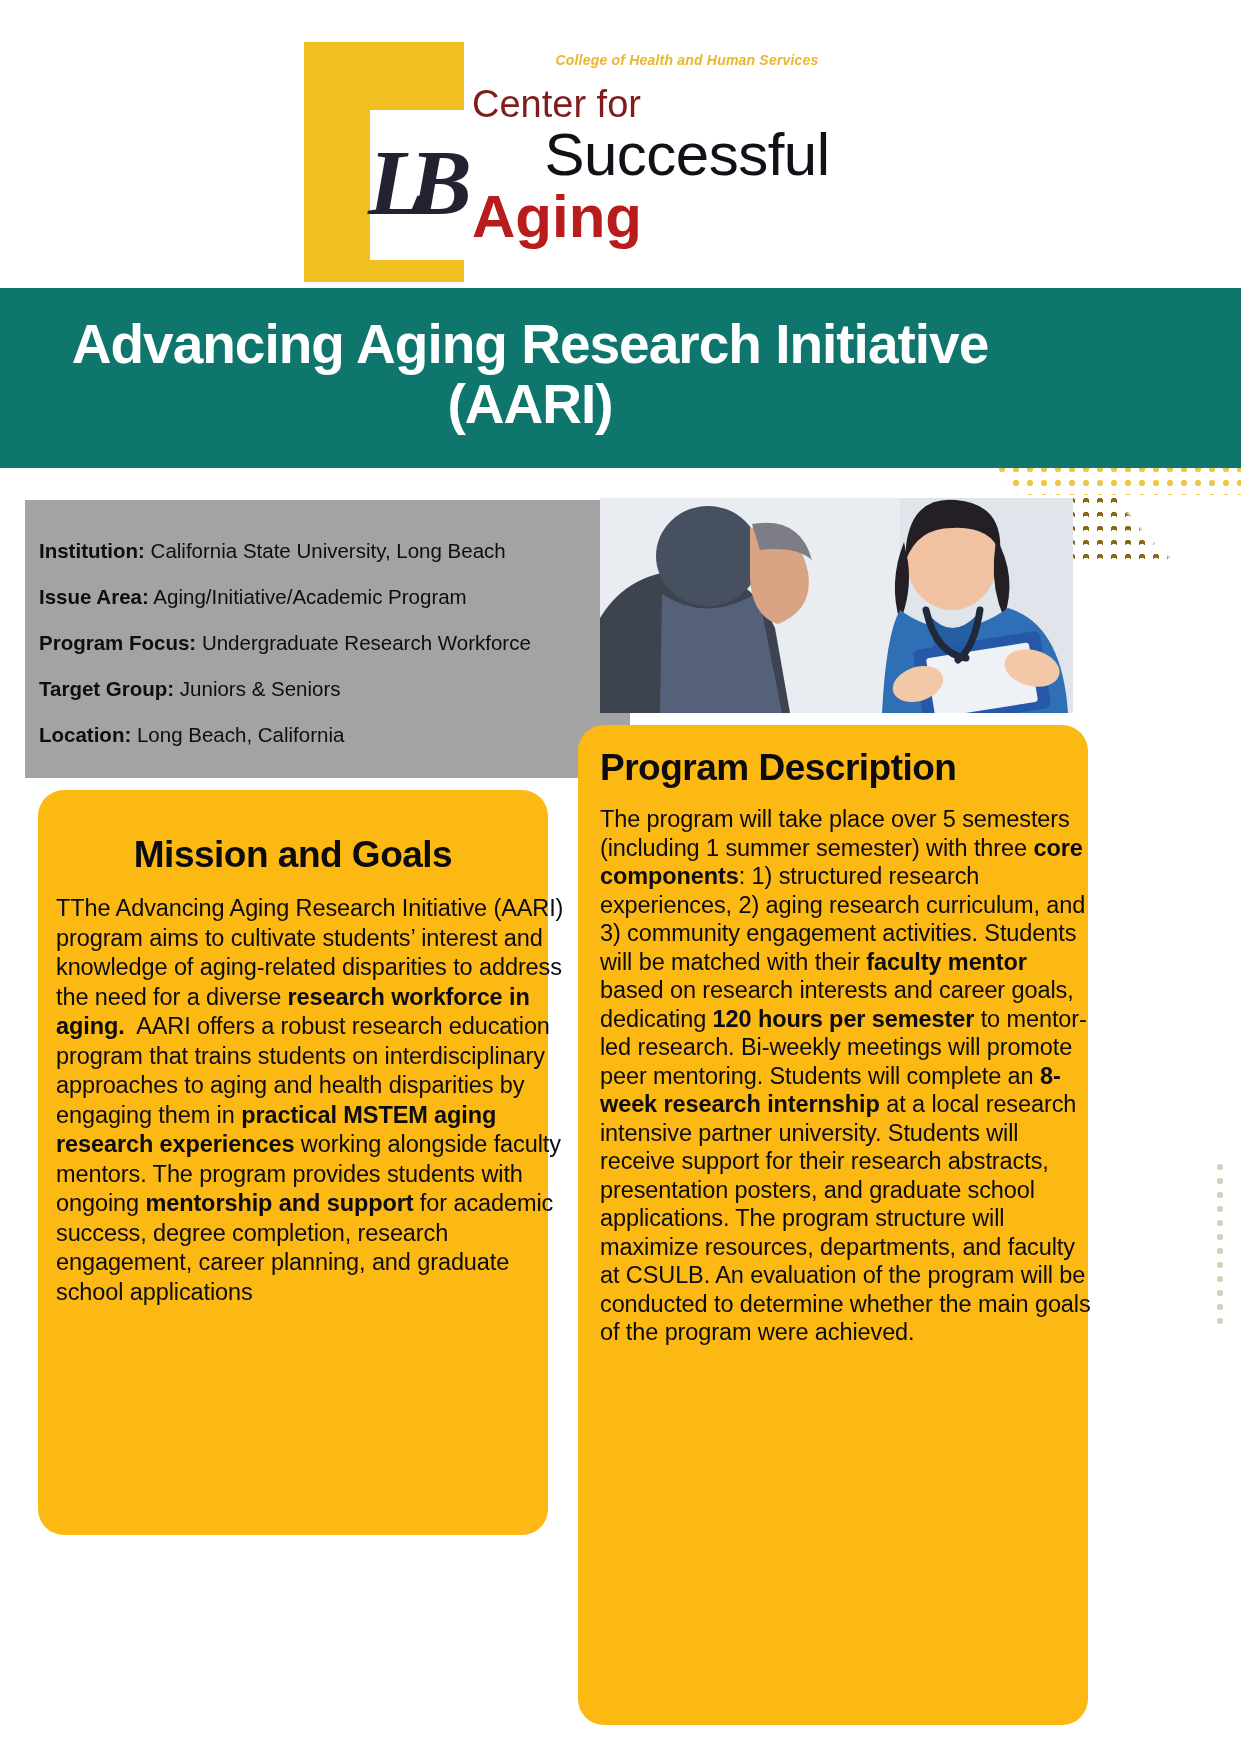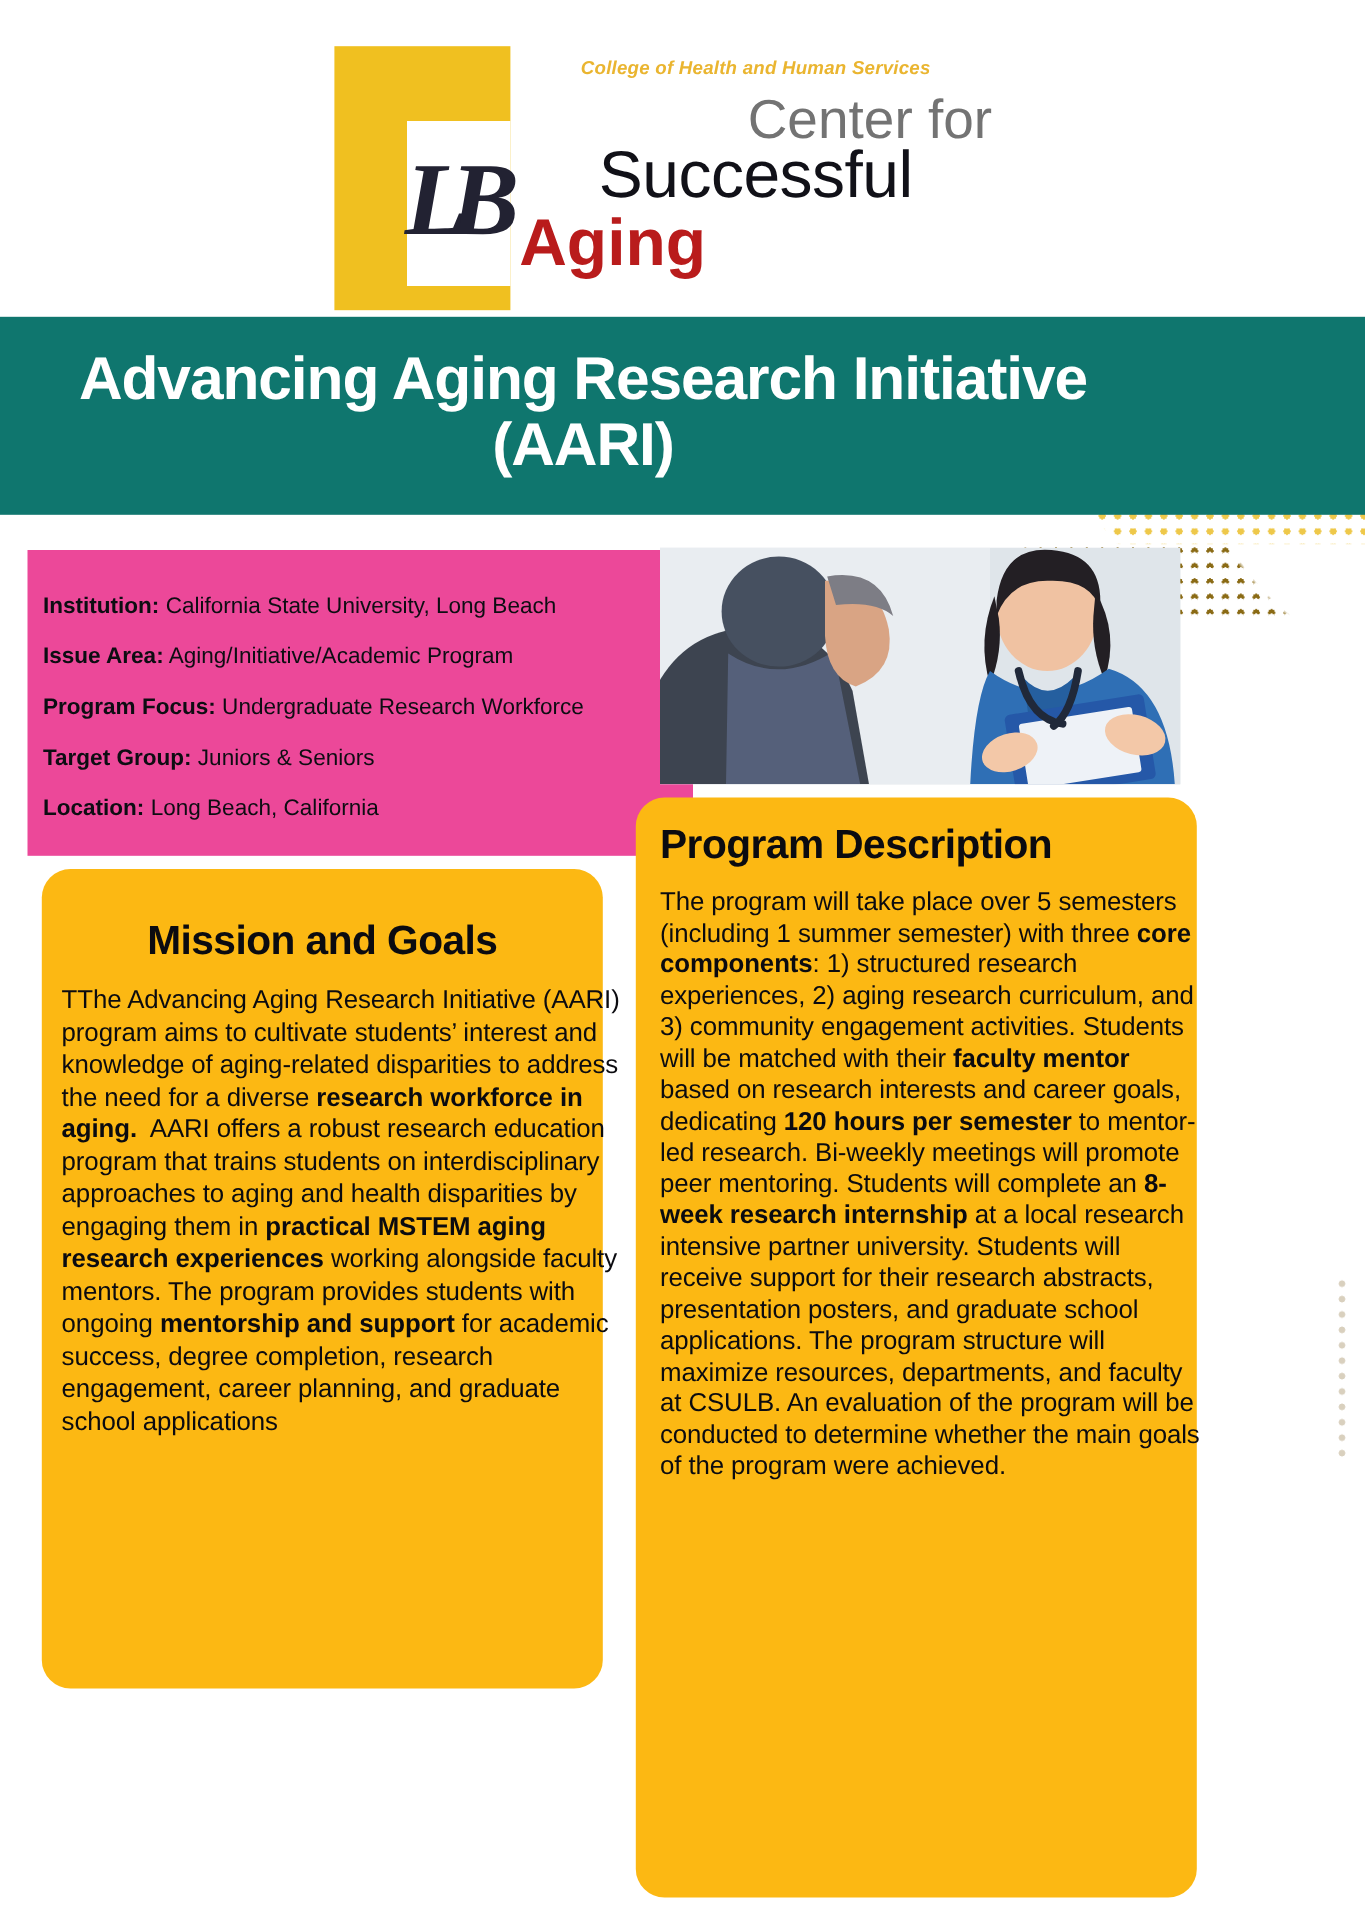"College of Health and Human" .chhs { font-size: 17px -> 14px }
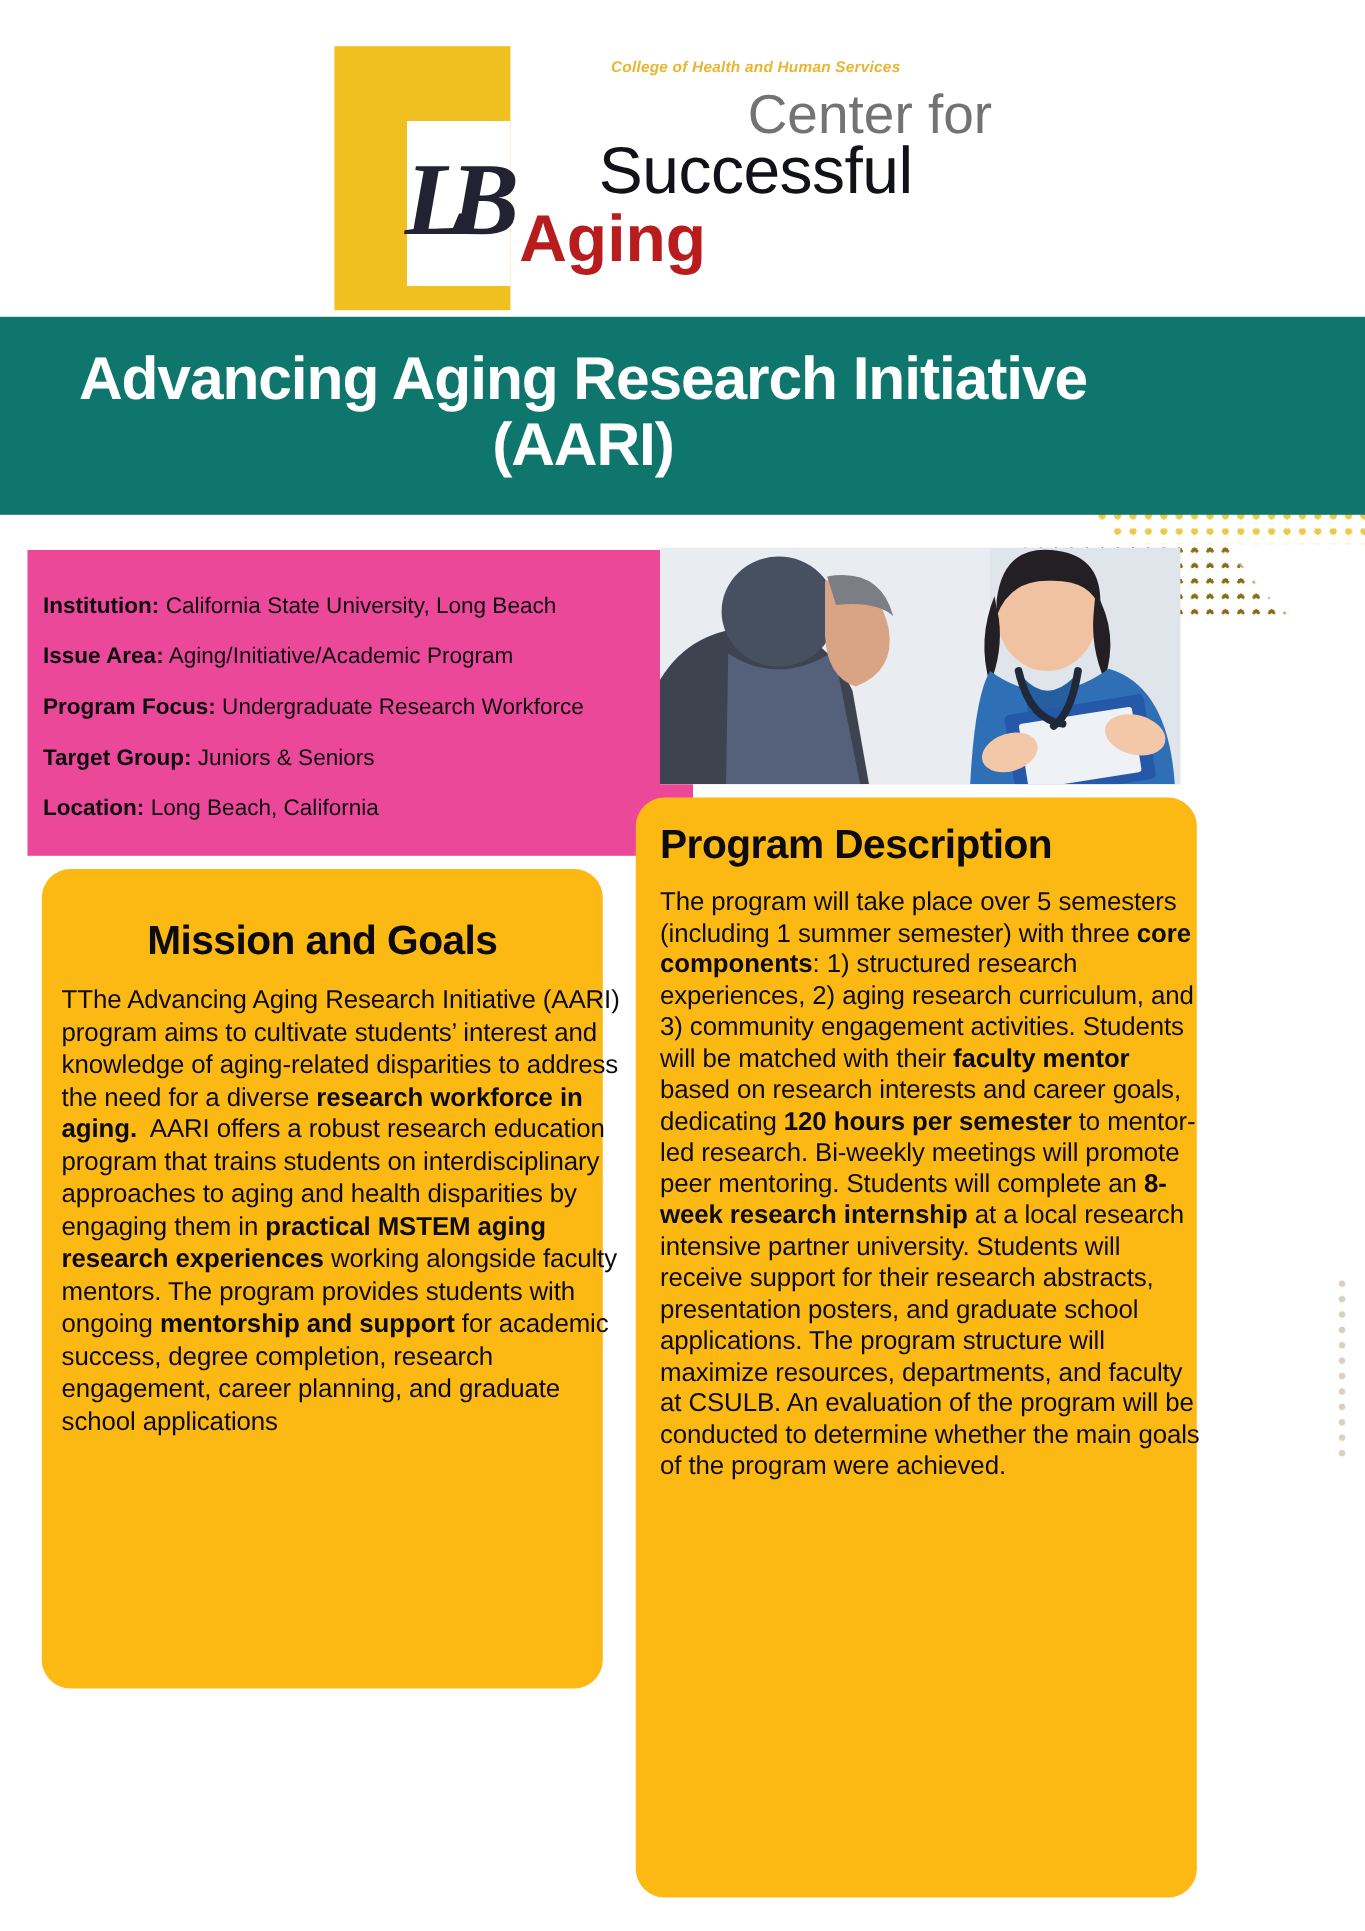"Center for" .center-for { color: #737373 -> #7f1d1d; font-size: 50px -> 38px; text-align: right -> left }
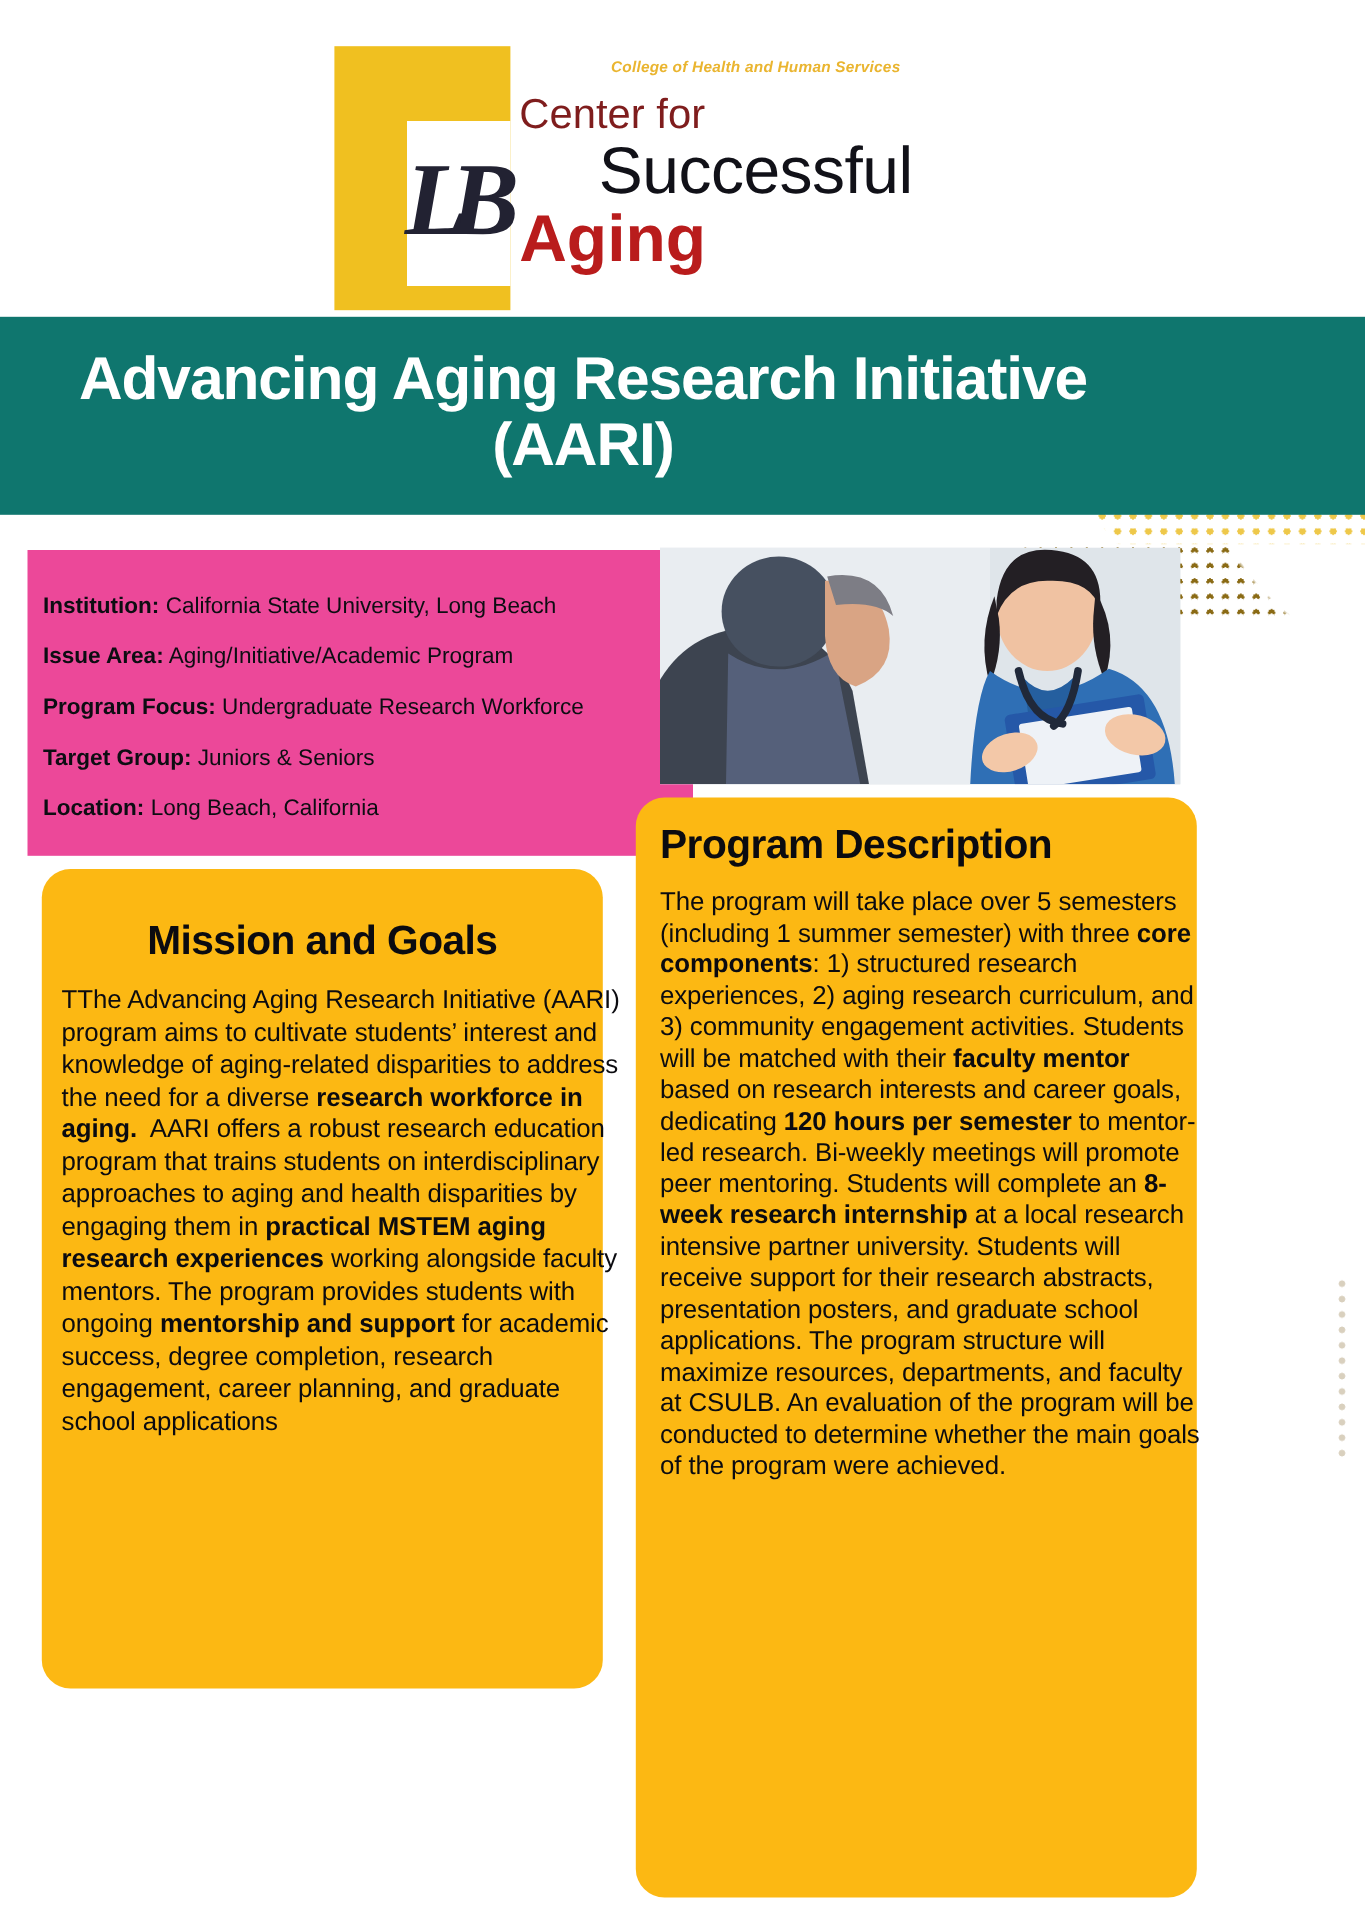"Institution: California State" .info-box { background: #ec4899 -> #a3a3a3 }
